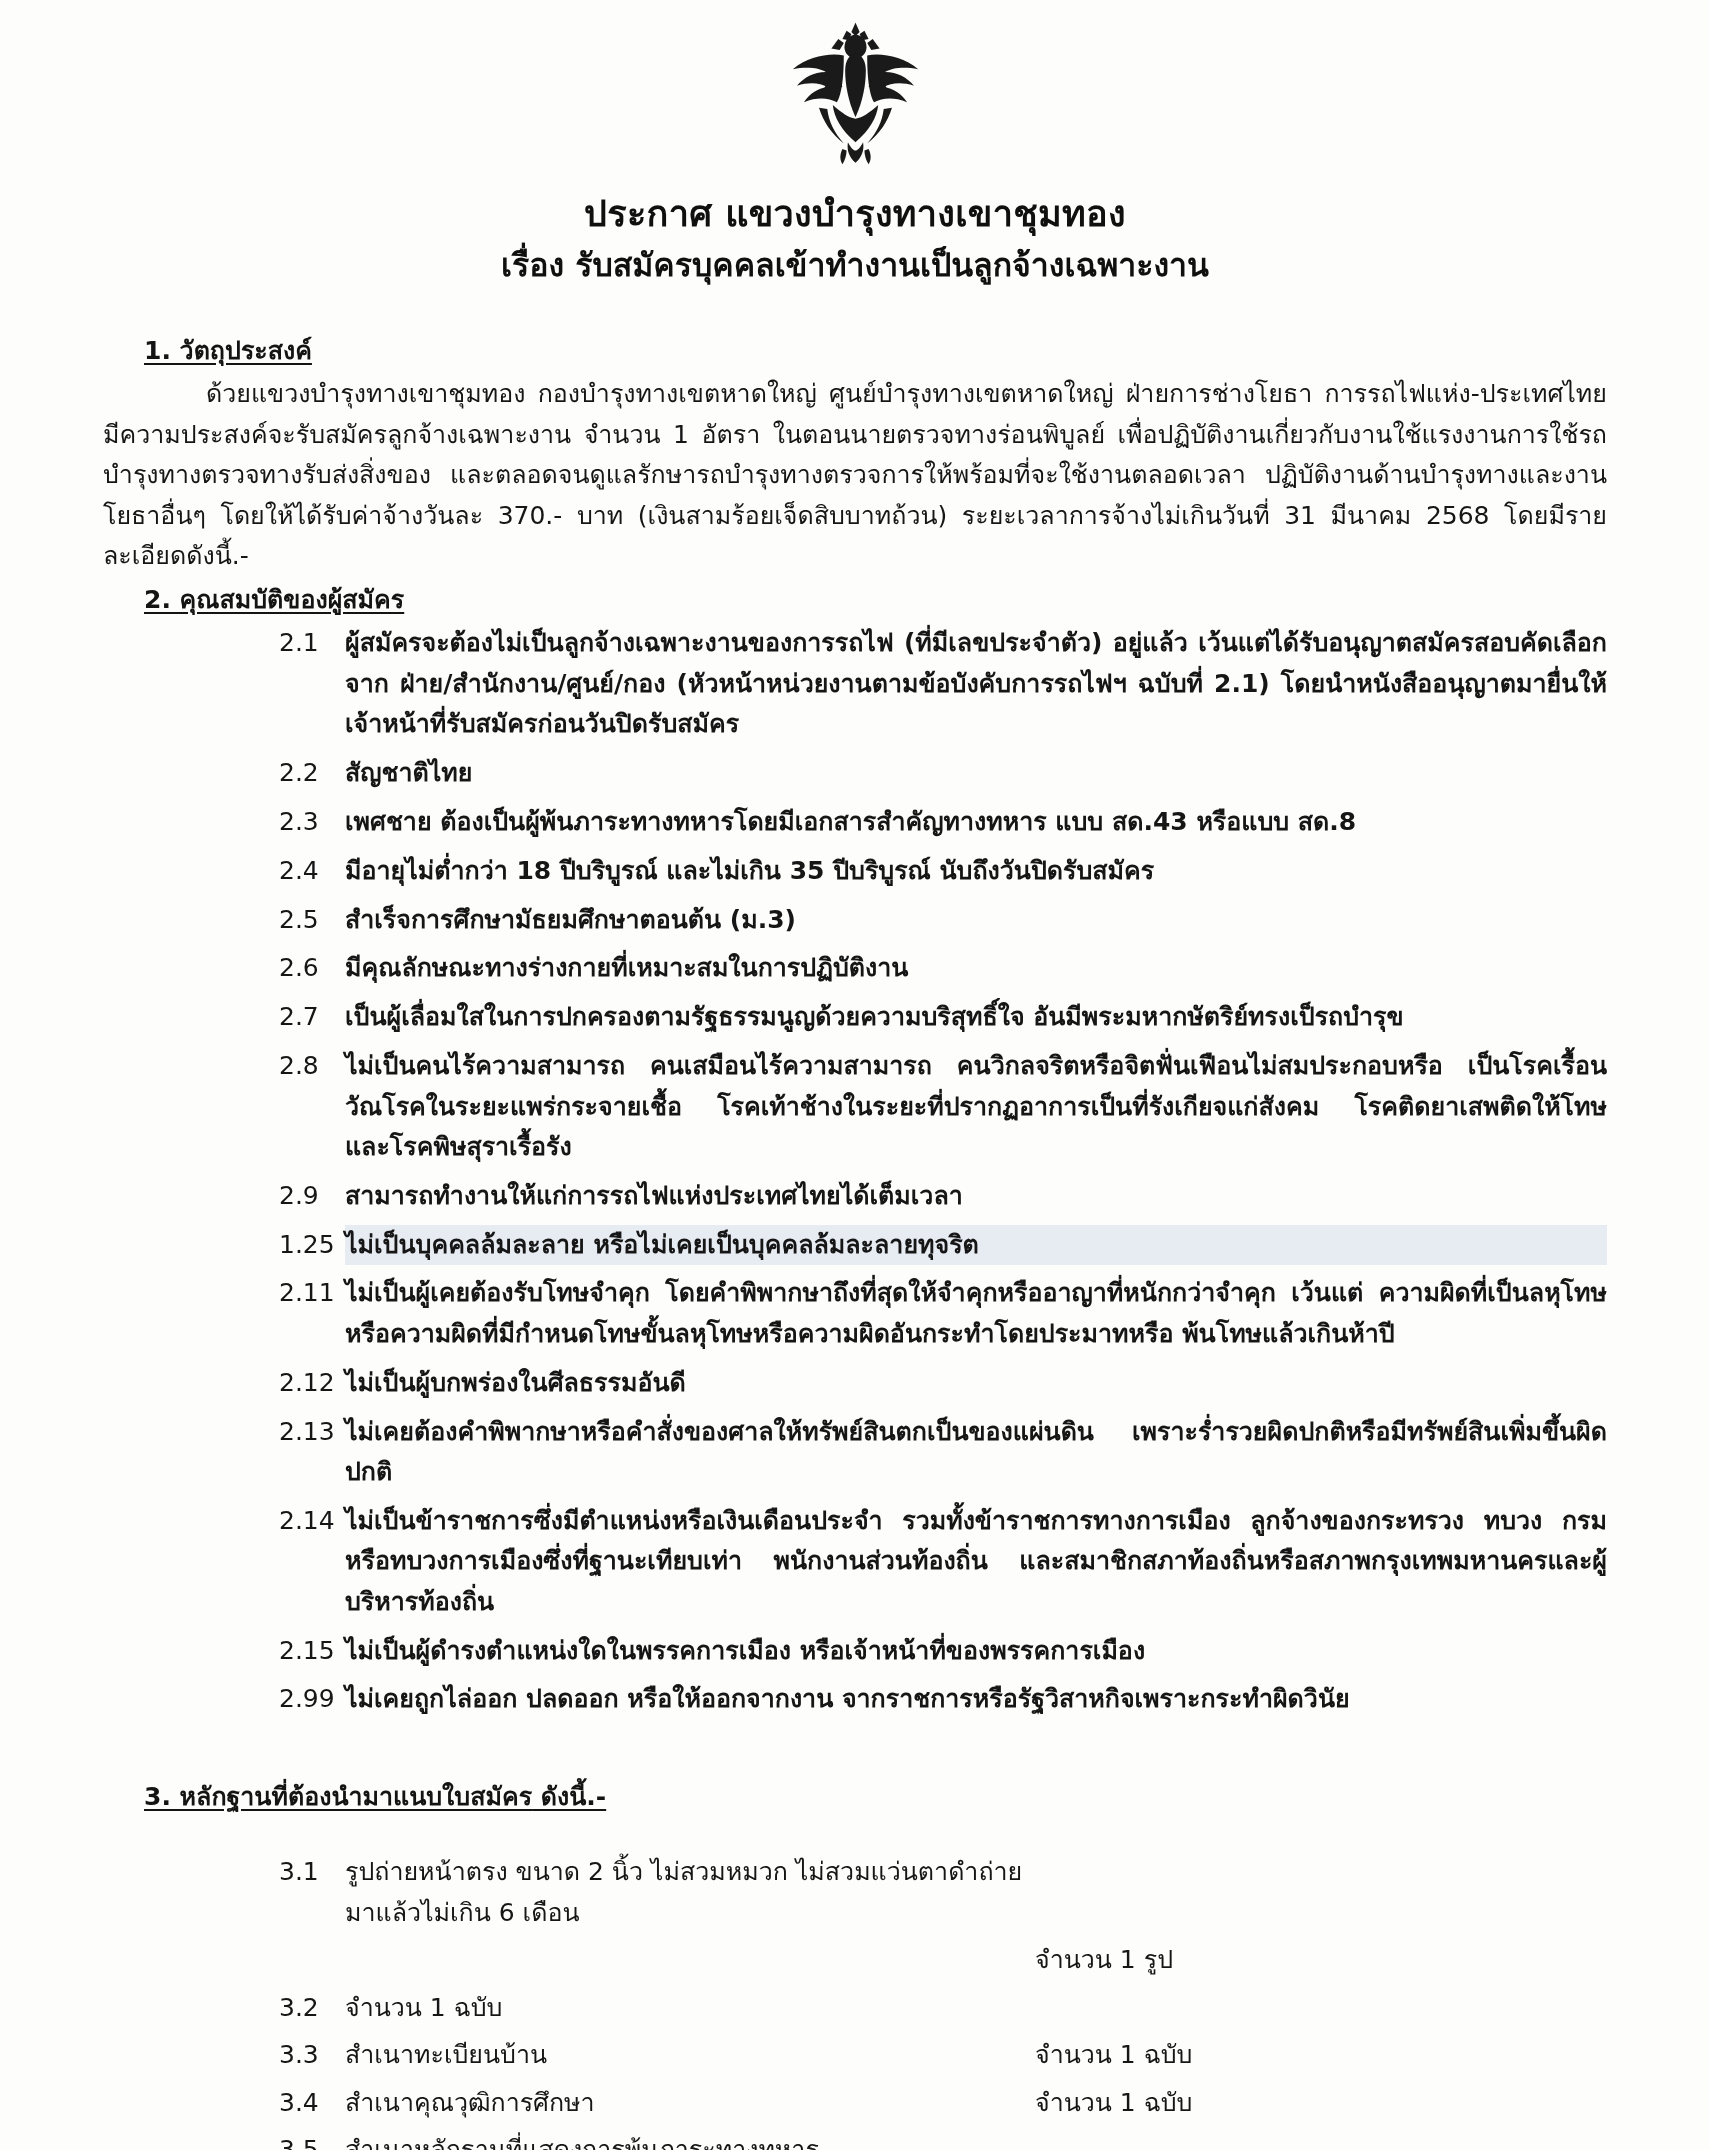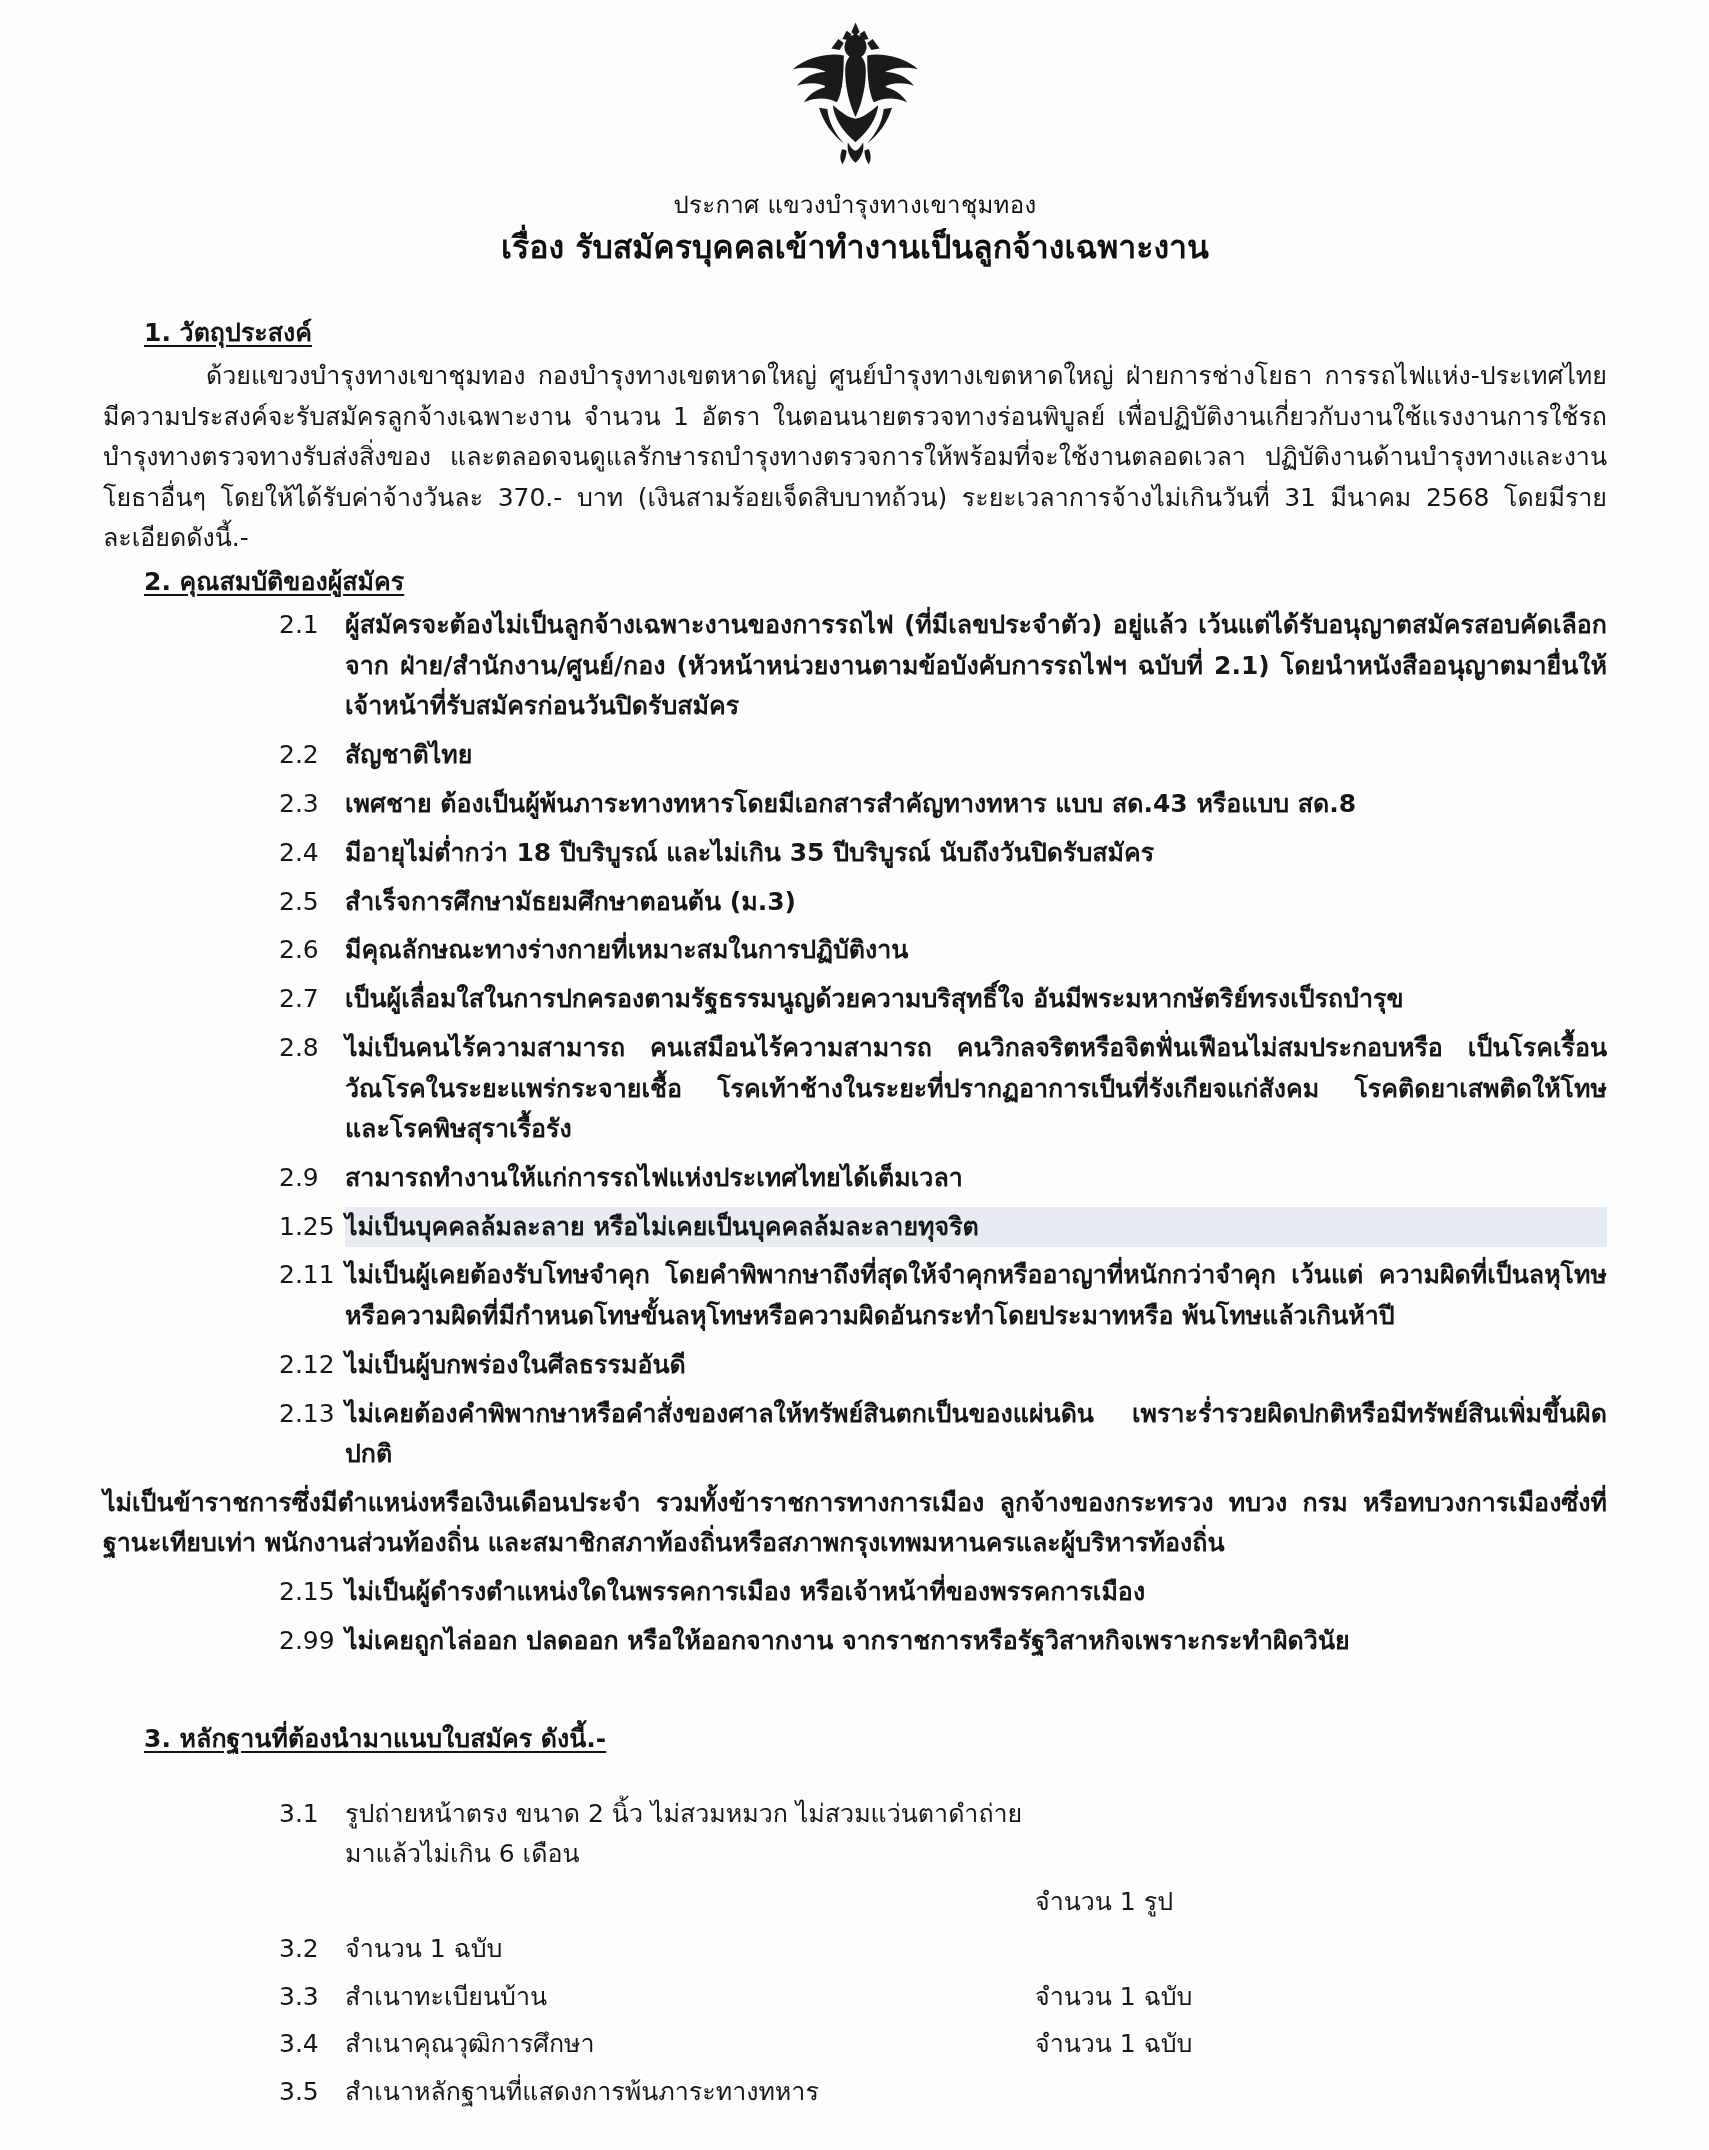"ประกาศ แขวงบำรุงทางเขาชุมทอง" .title-line1 { font-size: 24px -> 36px; font-weight: normal -> bold }
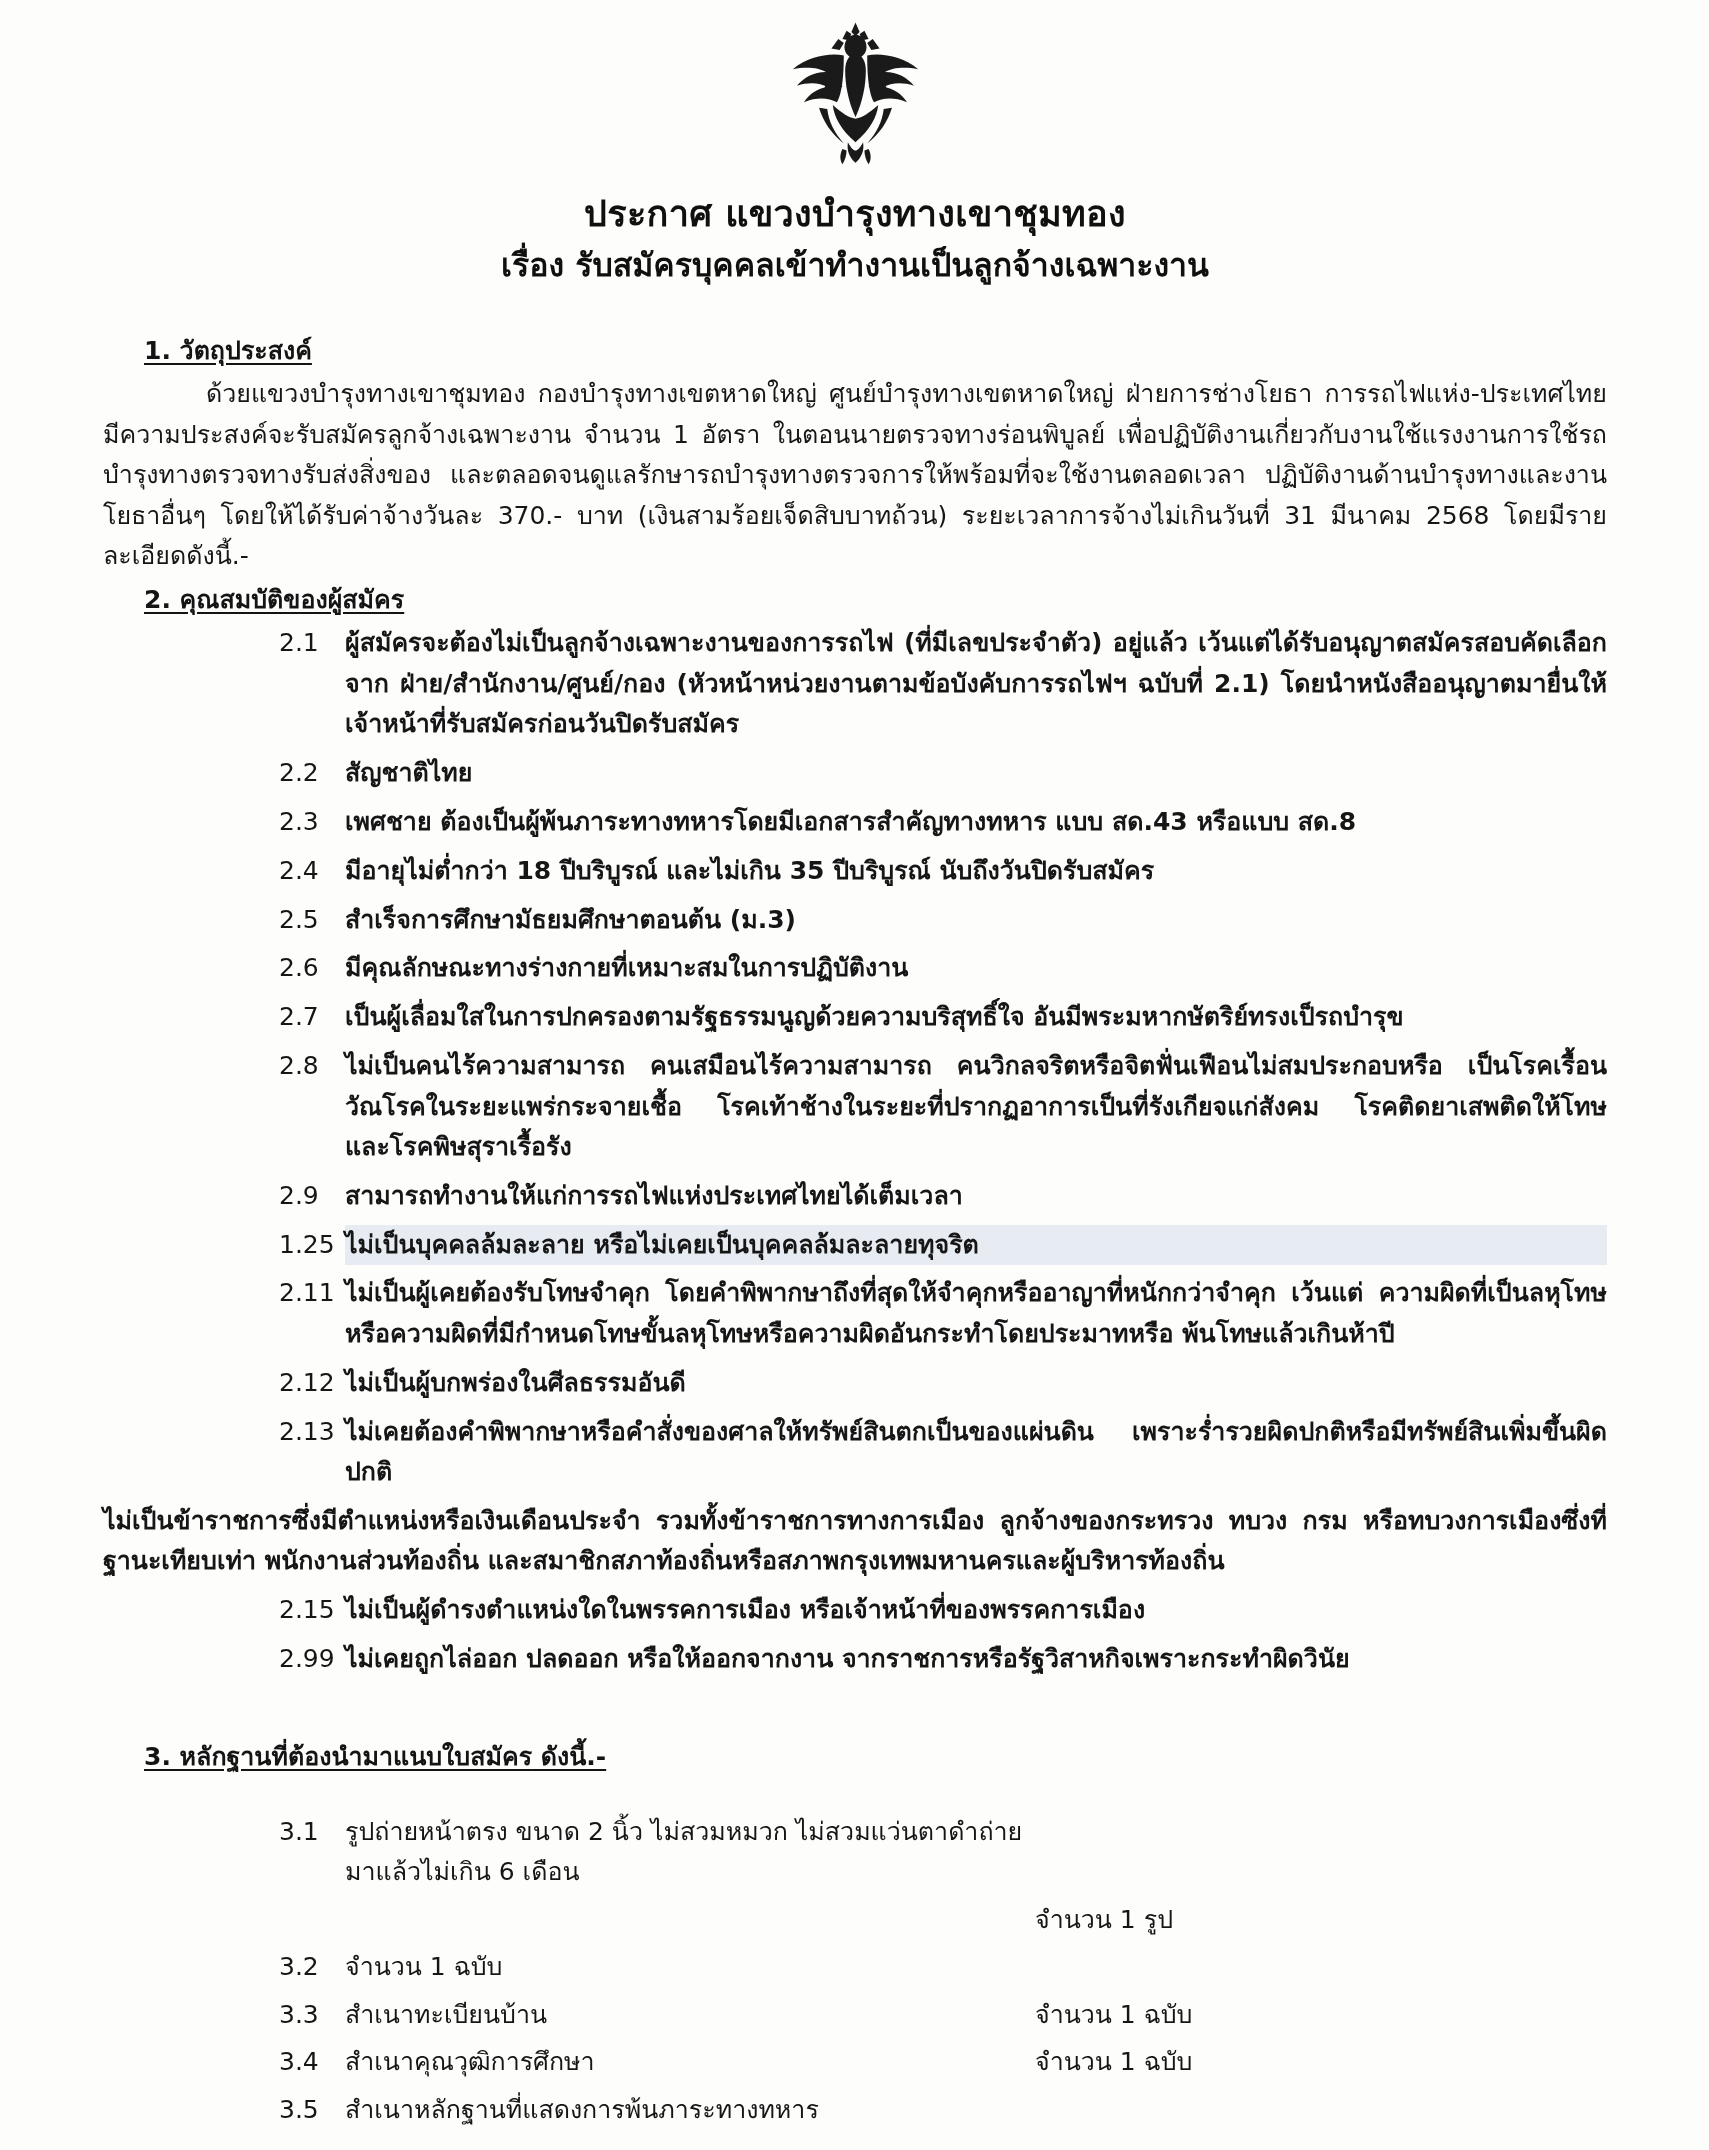"2.14" span.num { html: none -> <span>2.14</span> }
